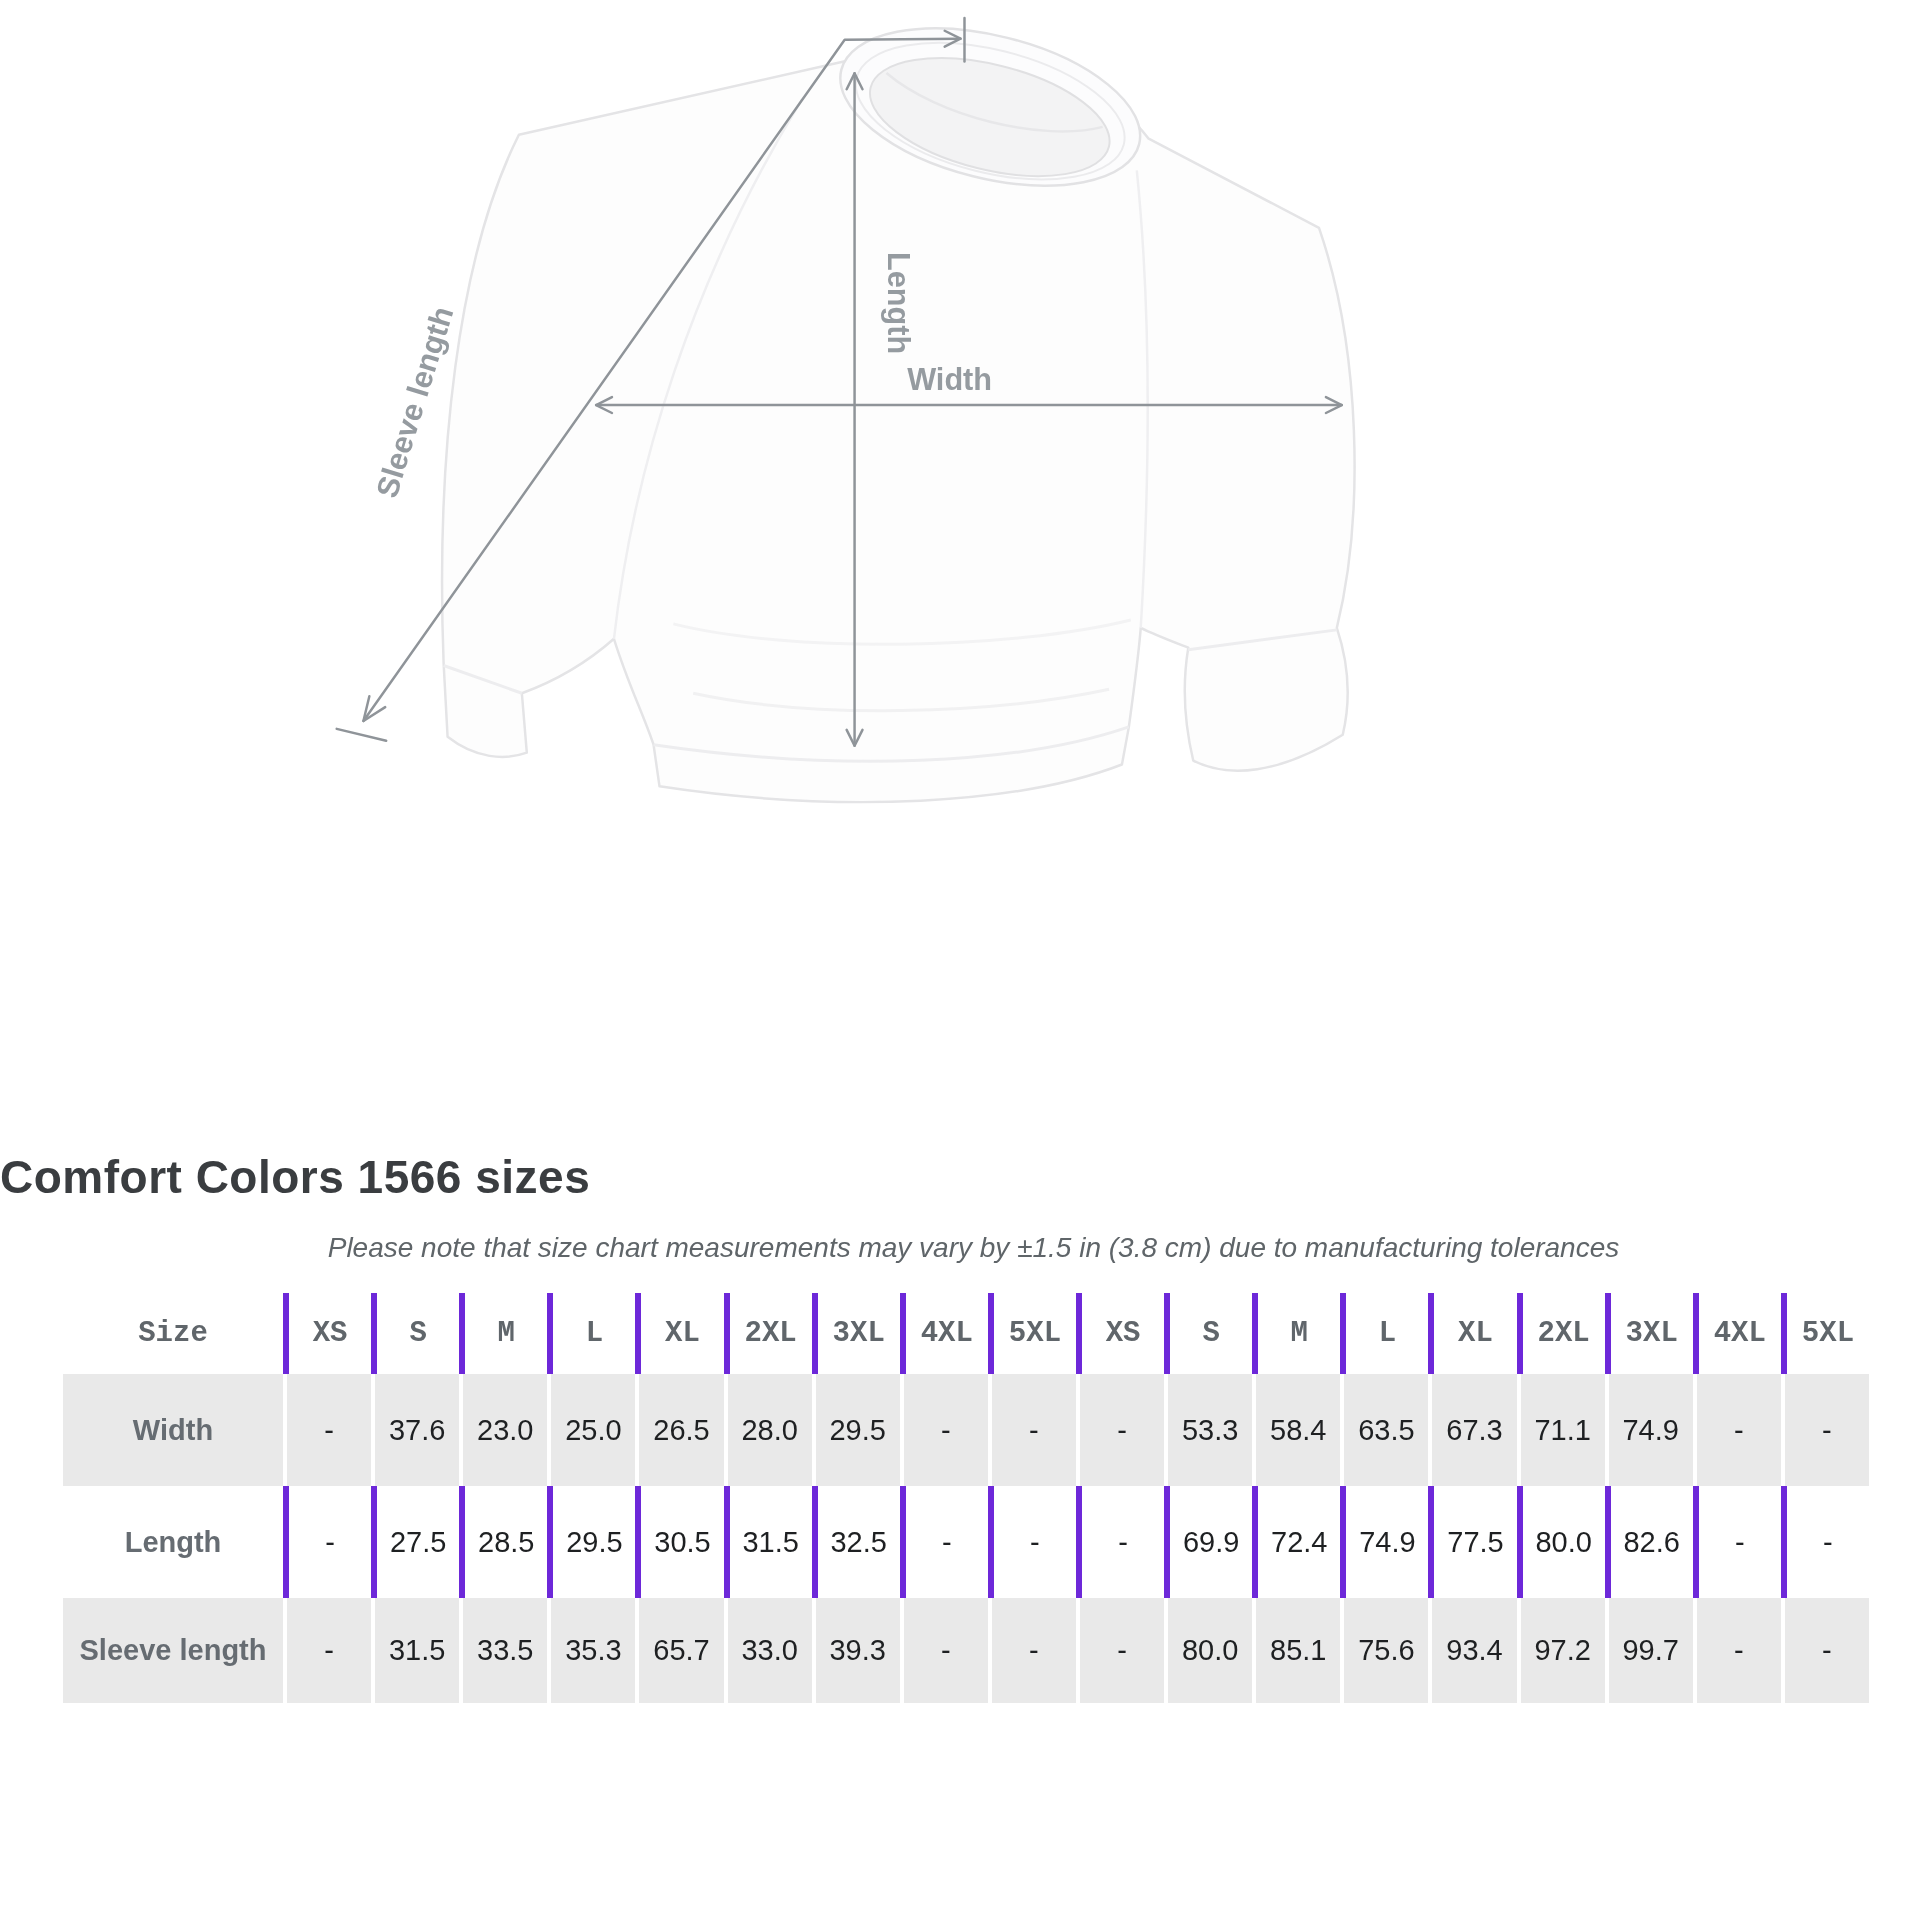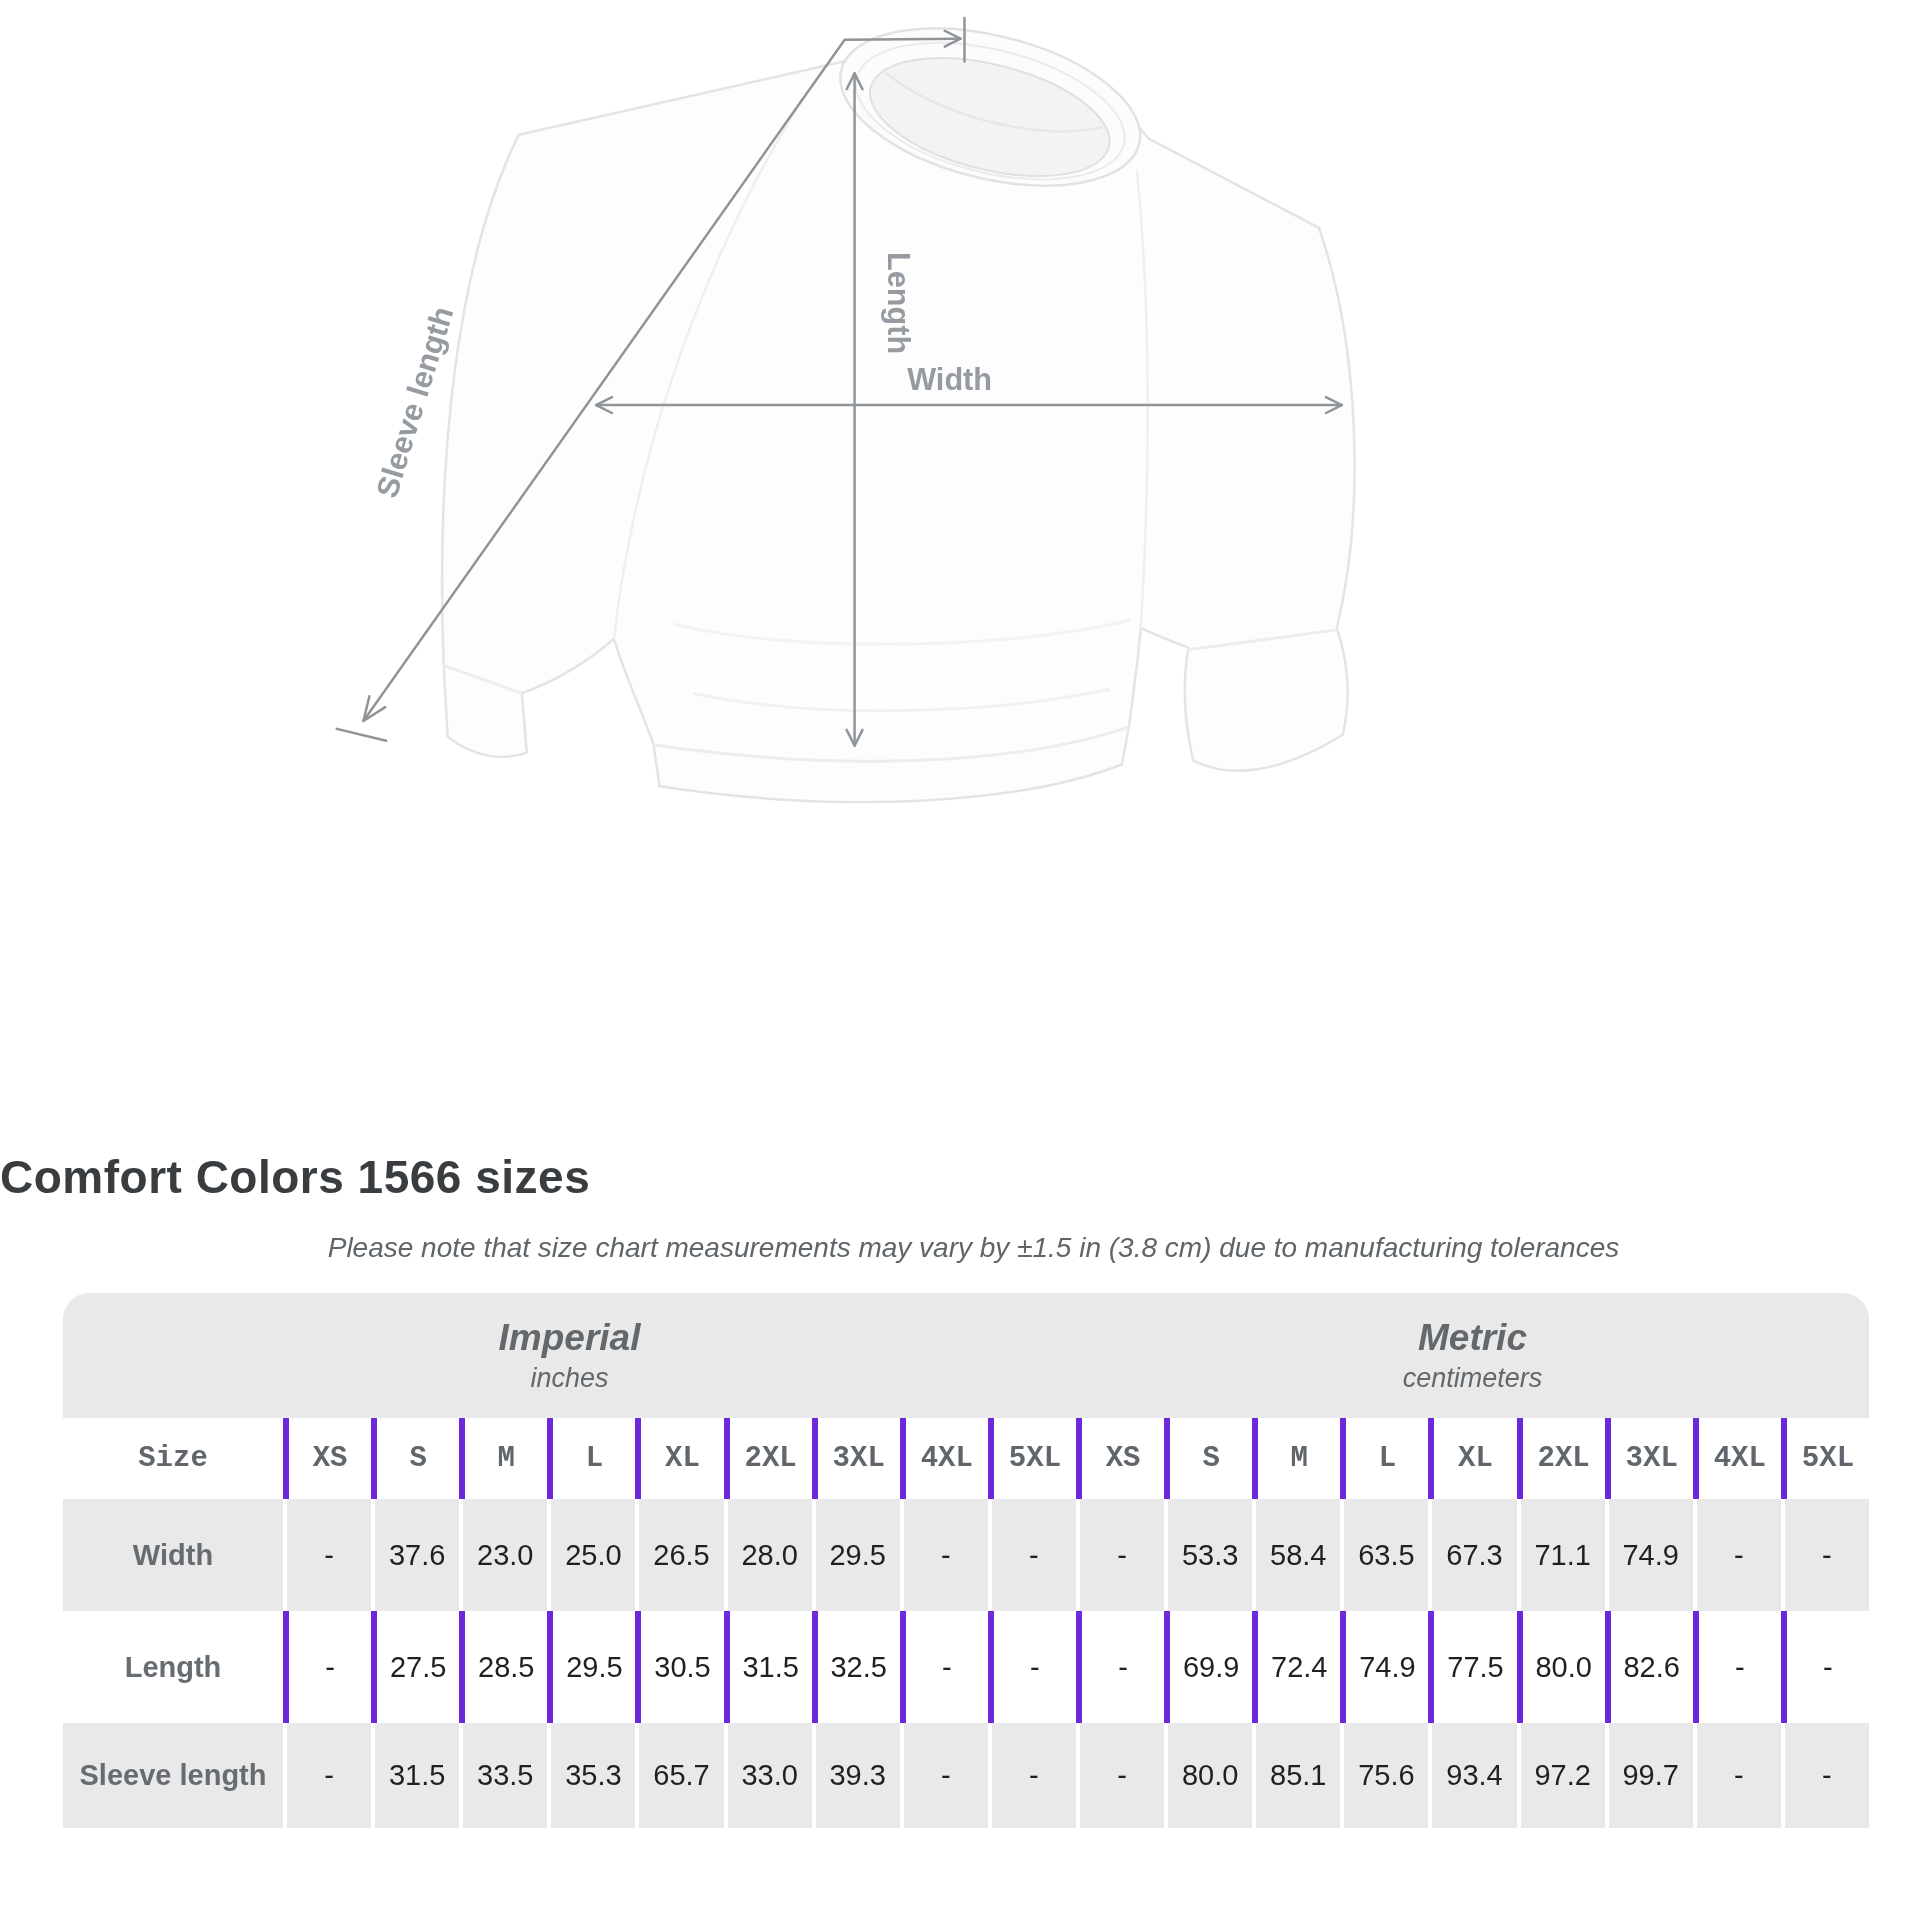"Imperial" div.unit-band { html: <div> <div> <div>Imperial</div> <div>inches</div> </div> <div> <div>Metric</div> <div>centimeters</div> </div> </div> -> none }
